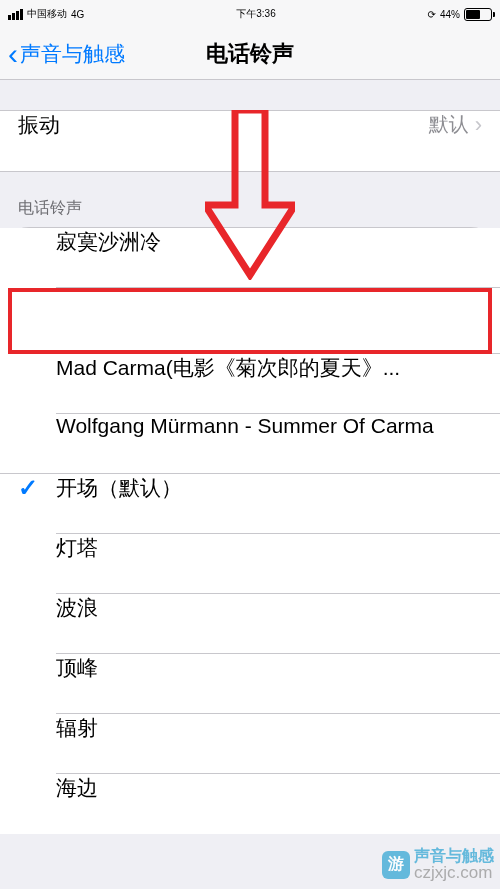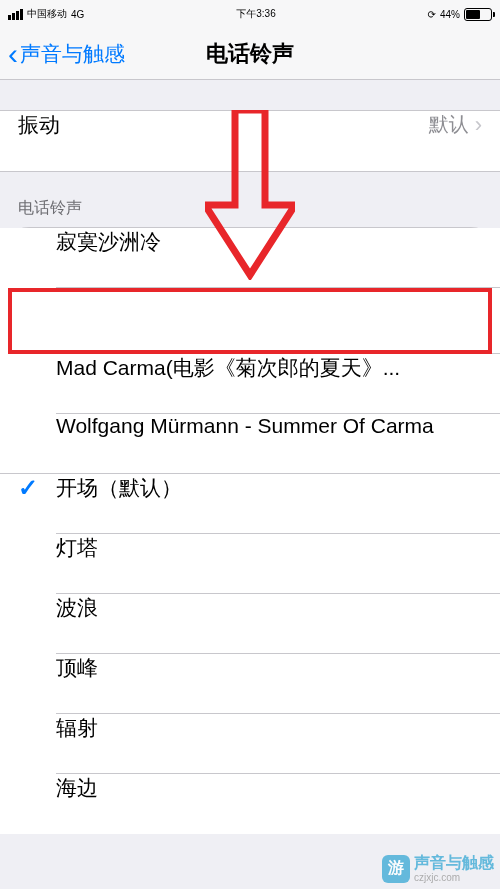"czjxjc.com" .watermark-text .t2 { font-size: 10px -> 17px }
